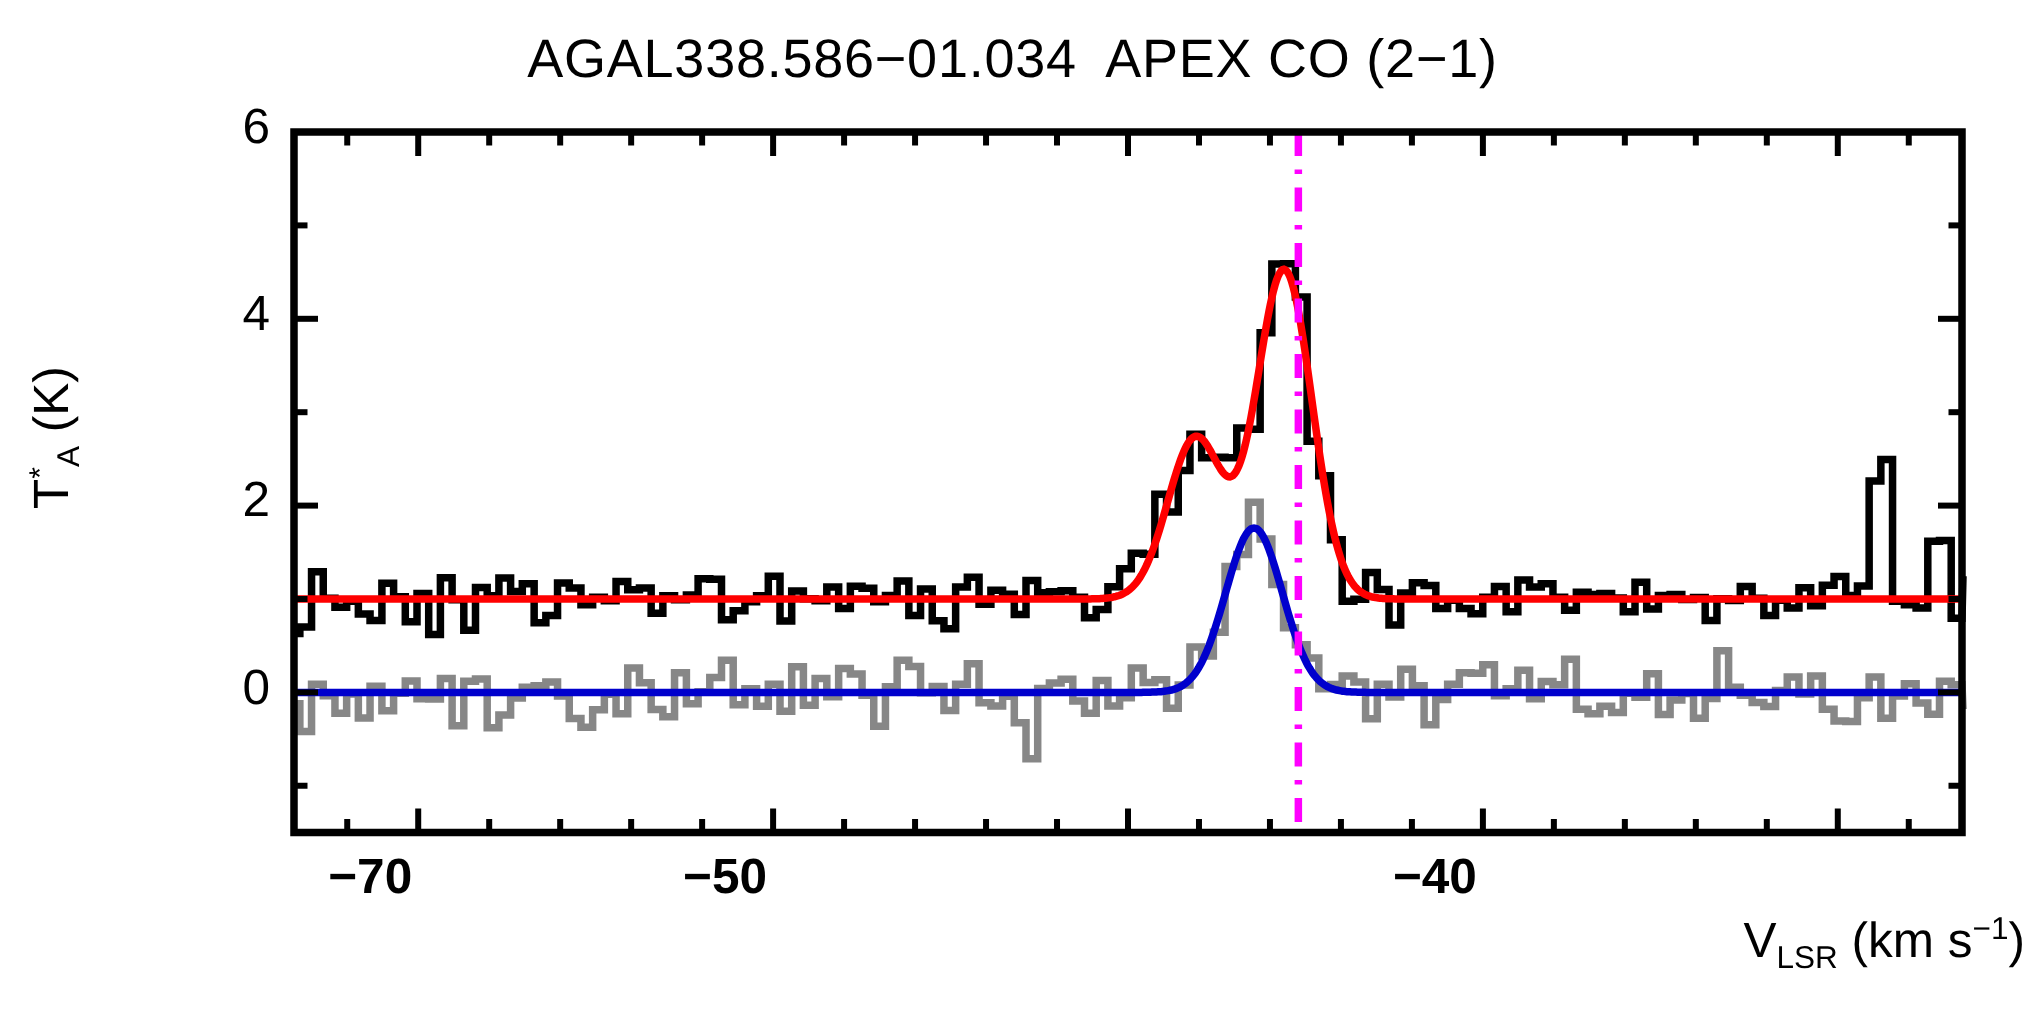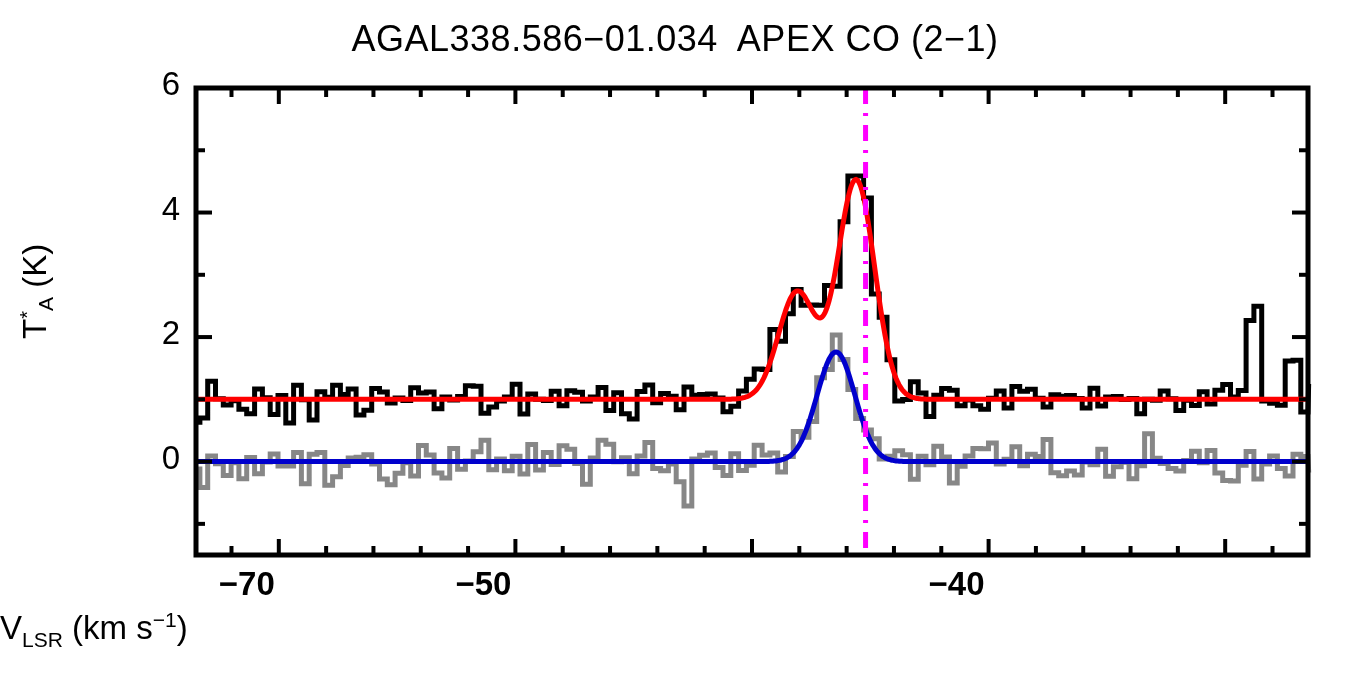"VLSR (km s−1)" #xlabel { text-align: left -> right }
